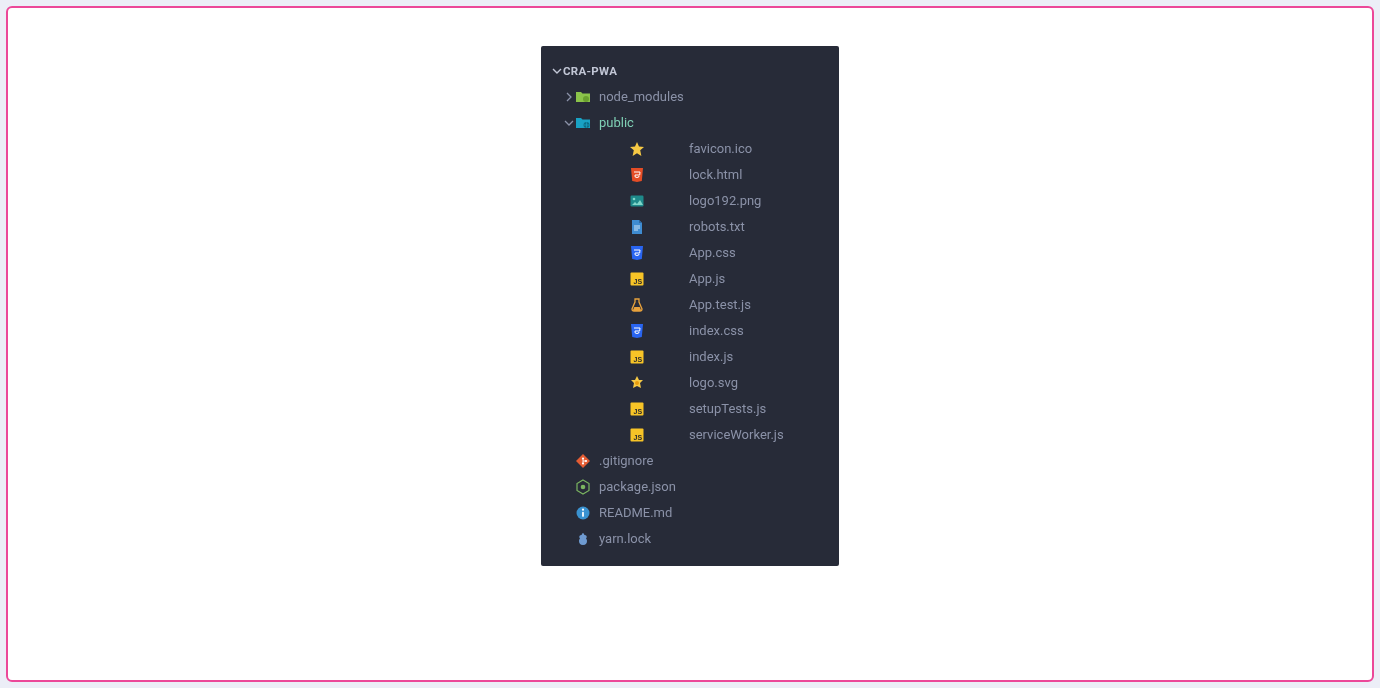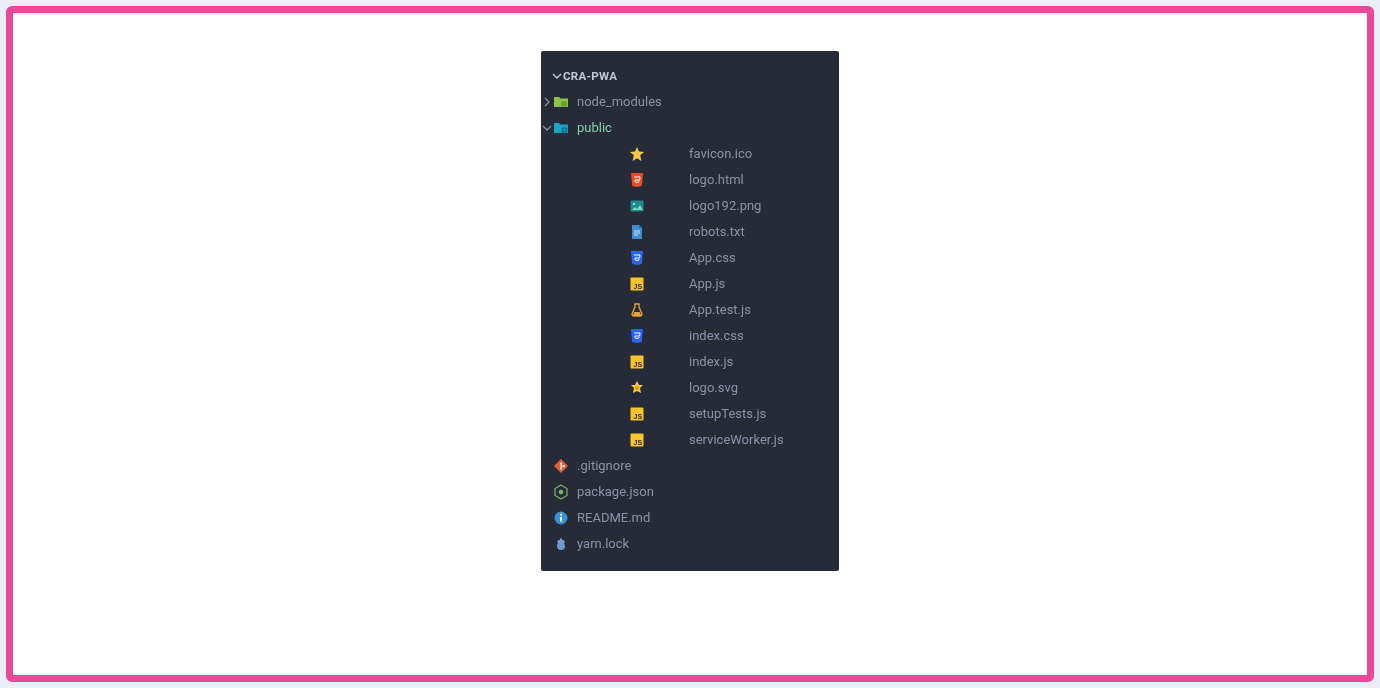"CRA-PWA" .inner { border: 7px solid #ec4899 -> 2px solid #ec4899 }
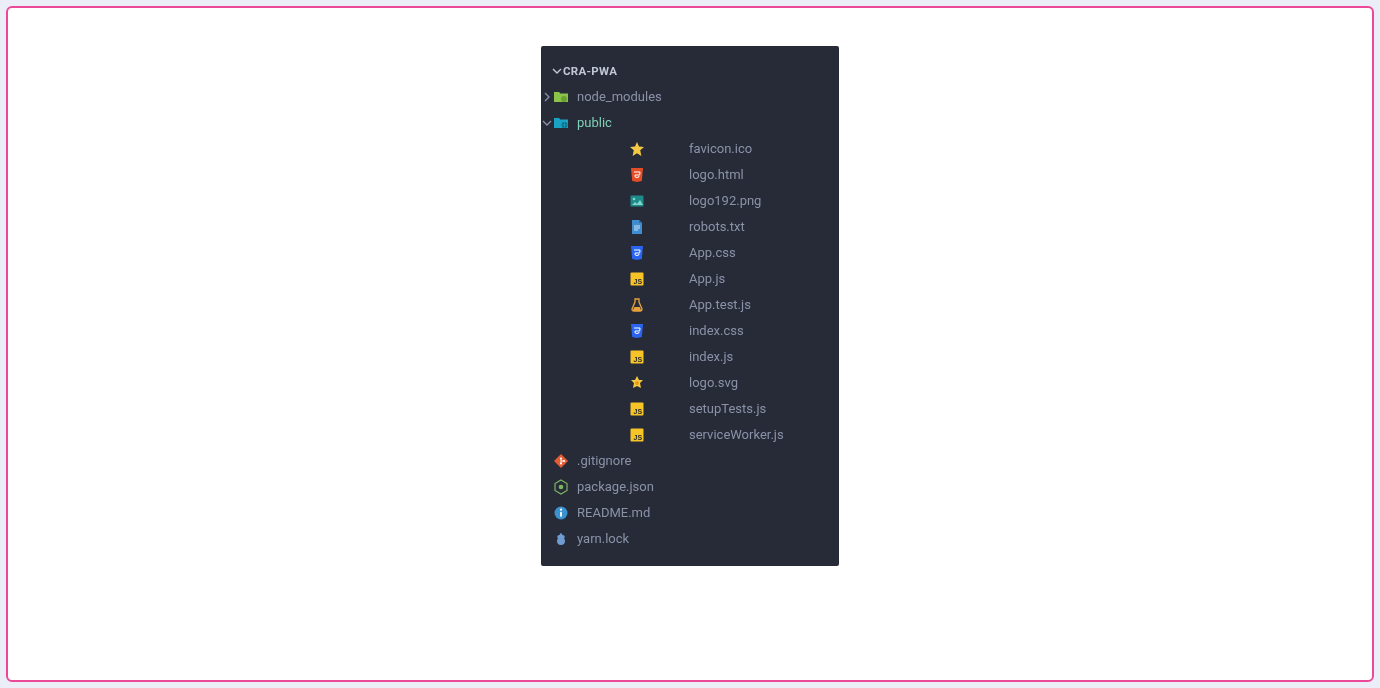"node_modules" .d0 { padding-left: none -> 22px }
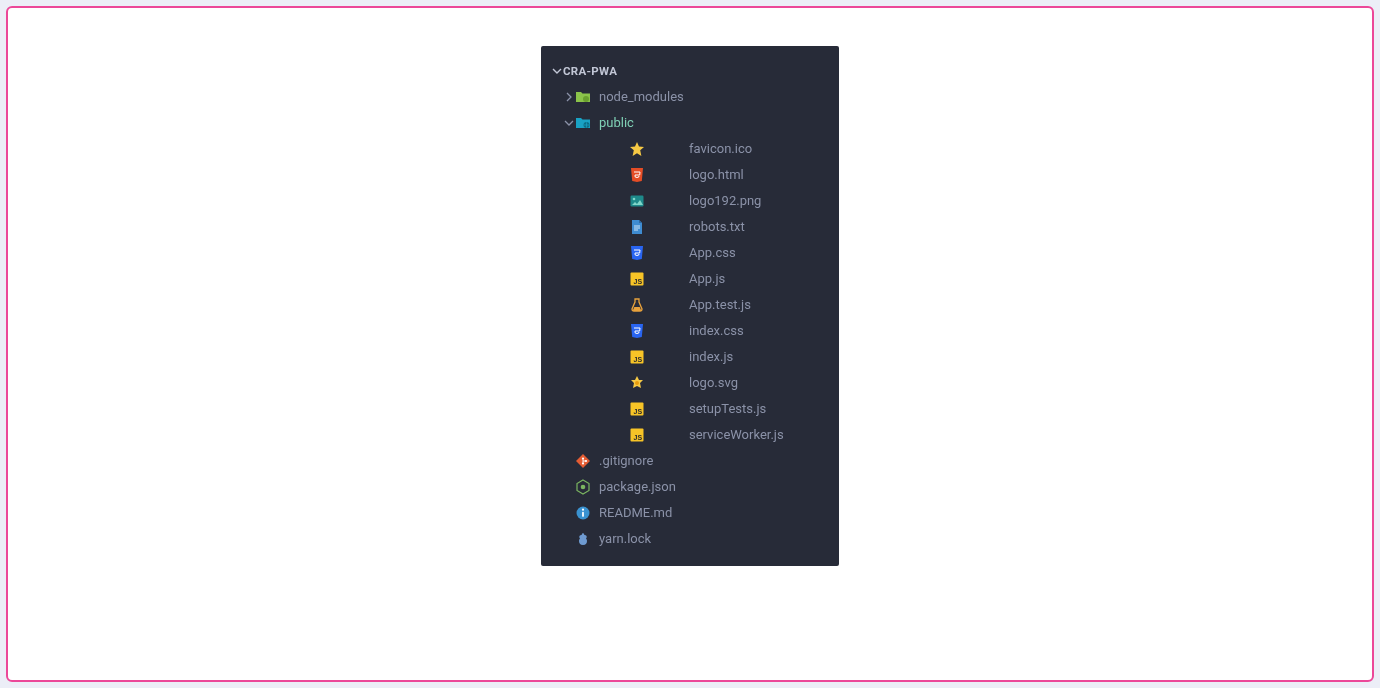"logo.html" span.label { text: logo.html -> lock.html }
